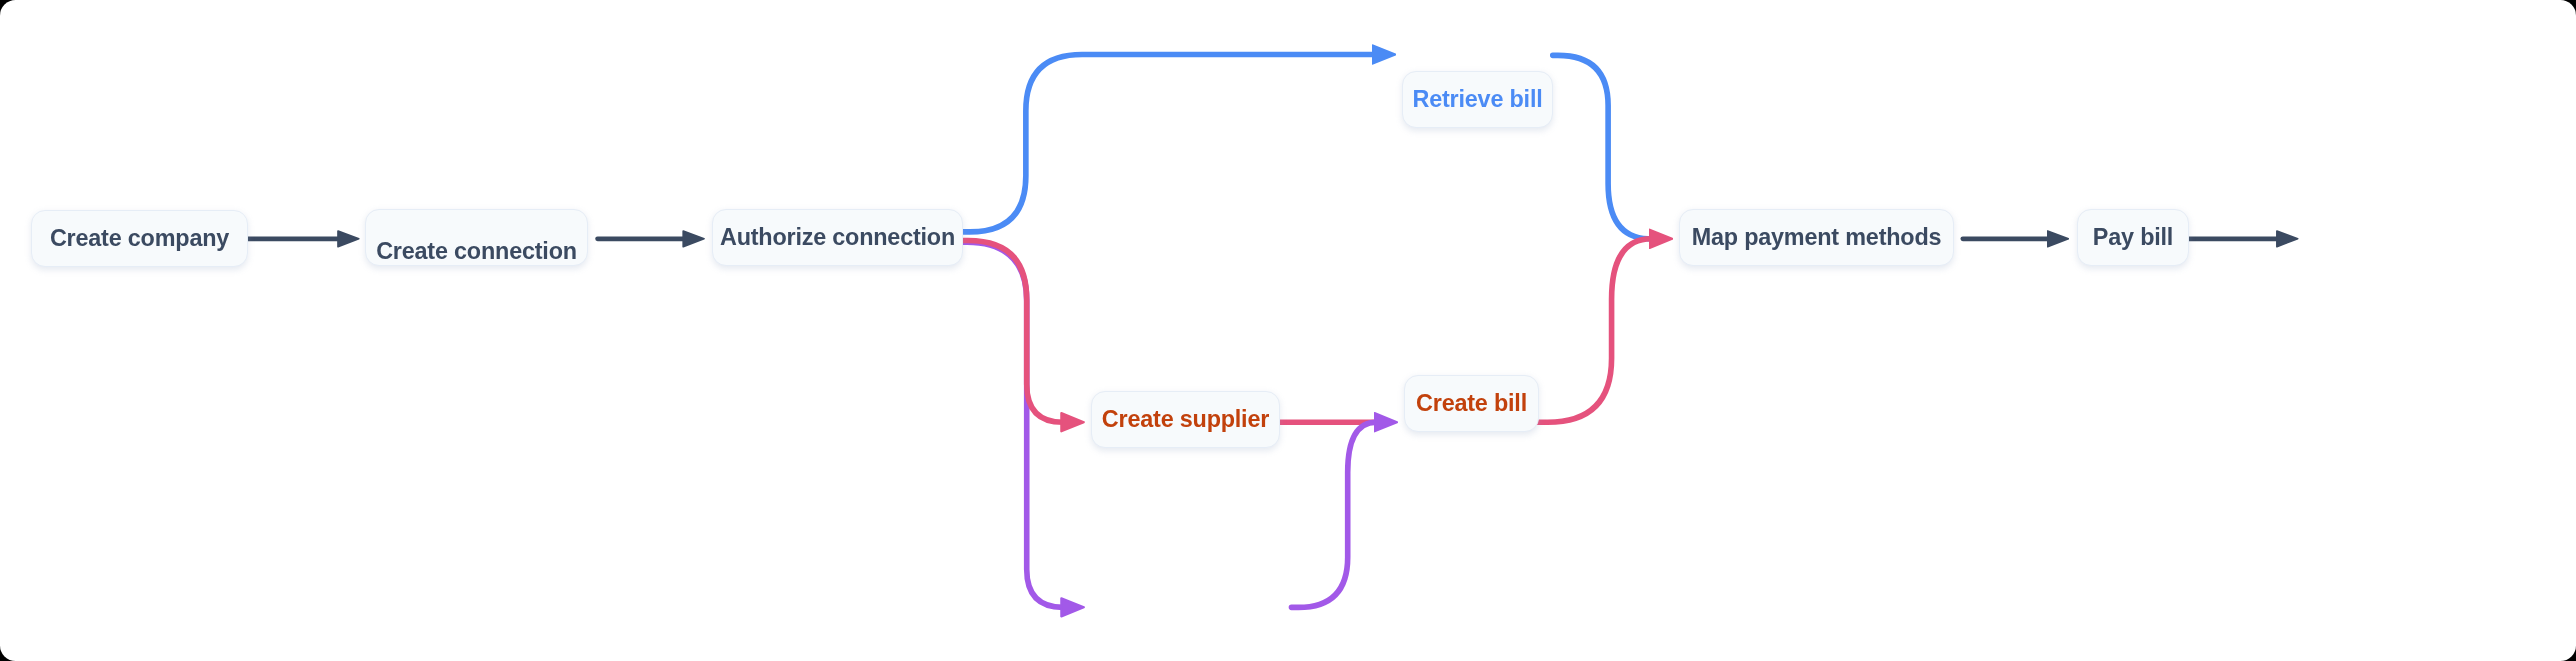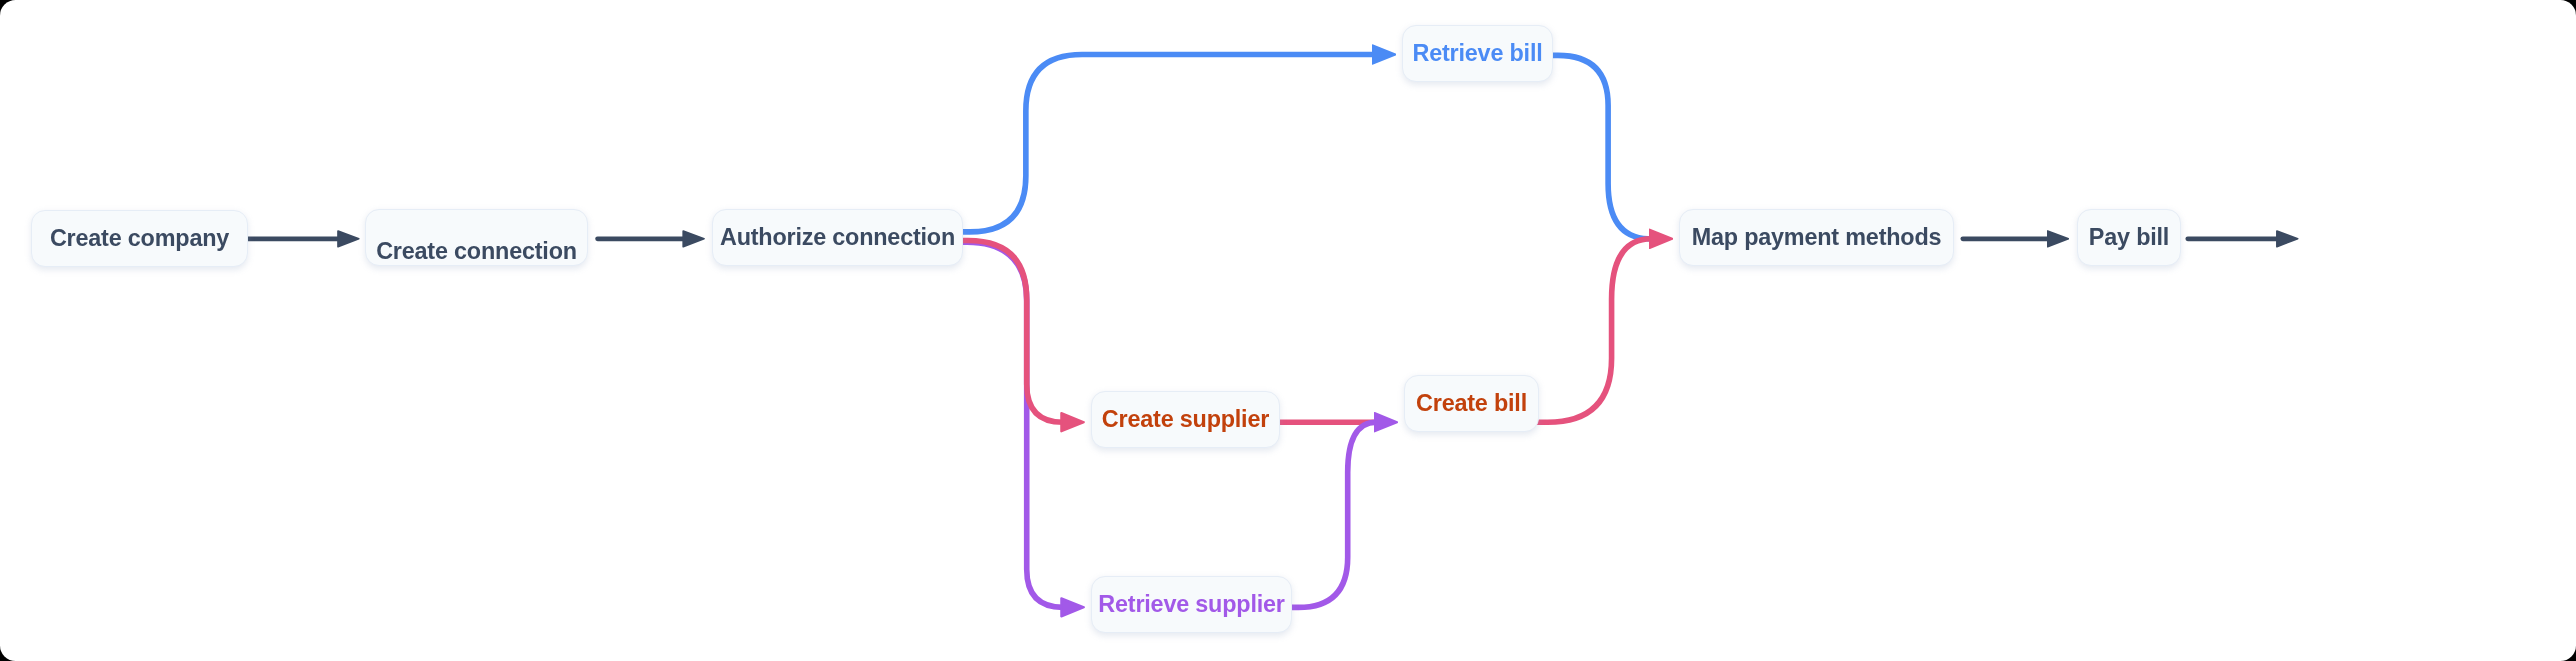"Retrieve bill" .c-blue { margin-top: none -> 46px }
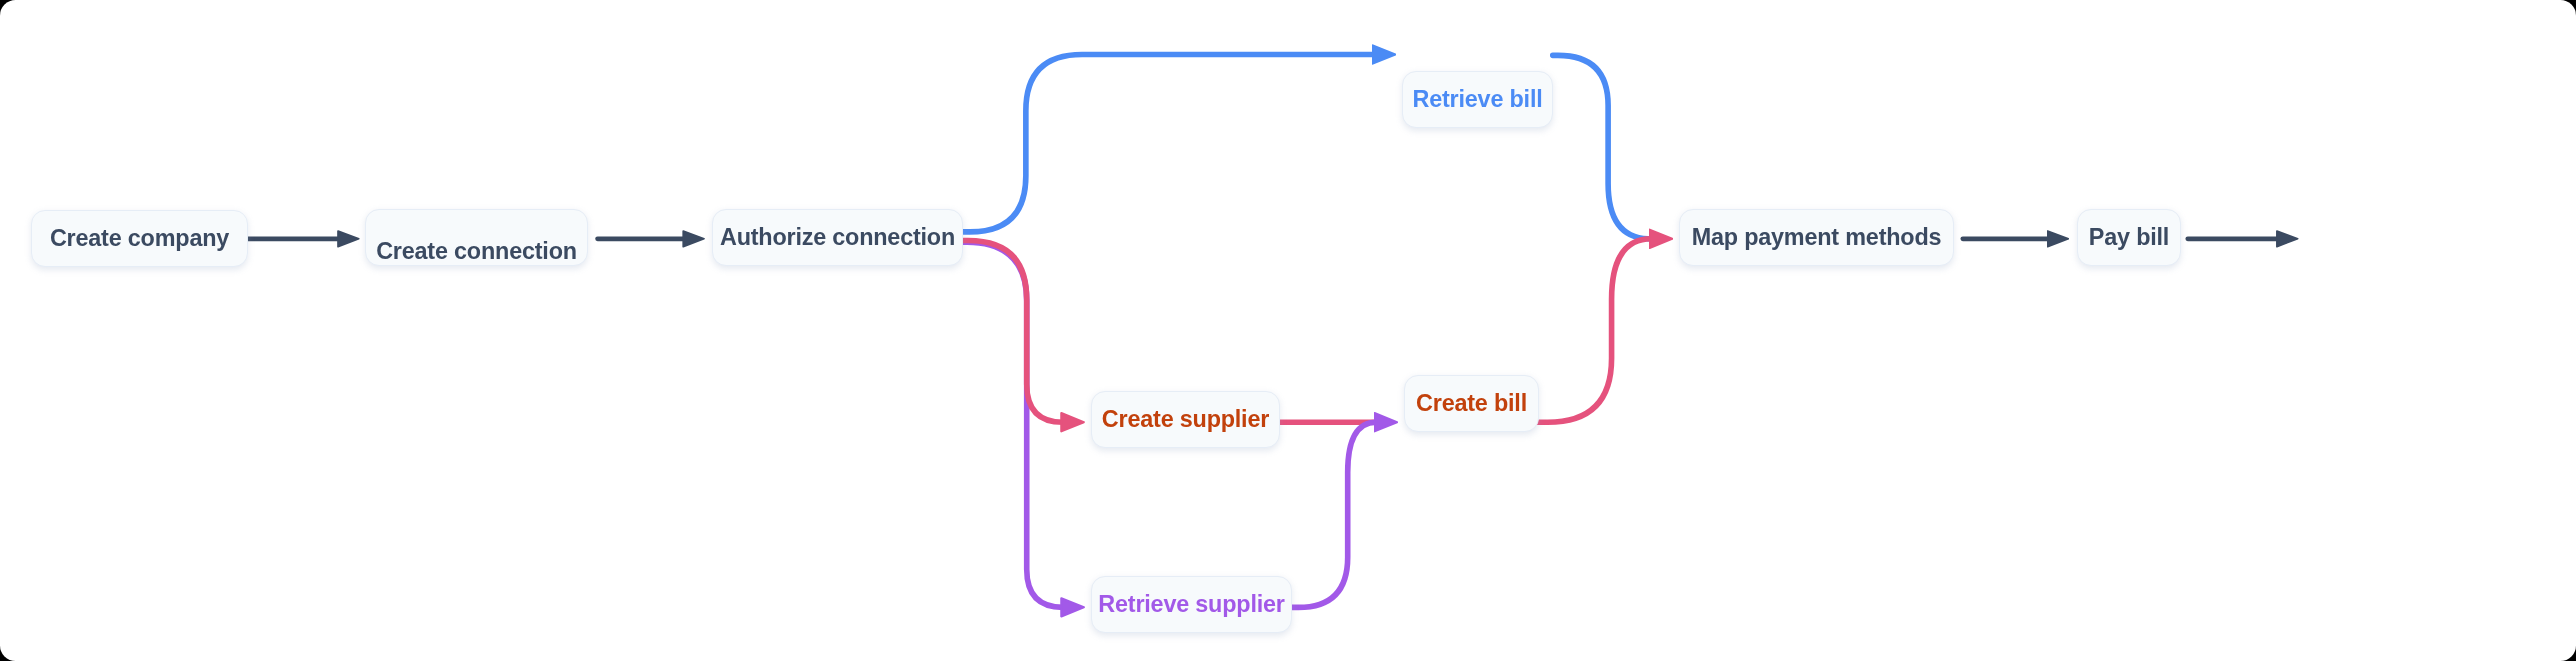"Pay bill" .n9 { width: 104px -> 112px }
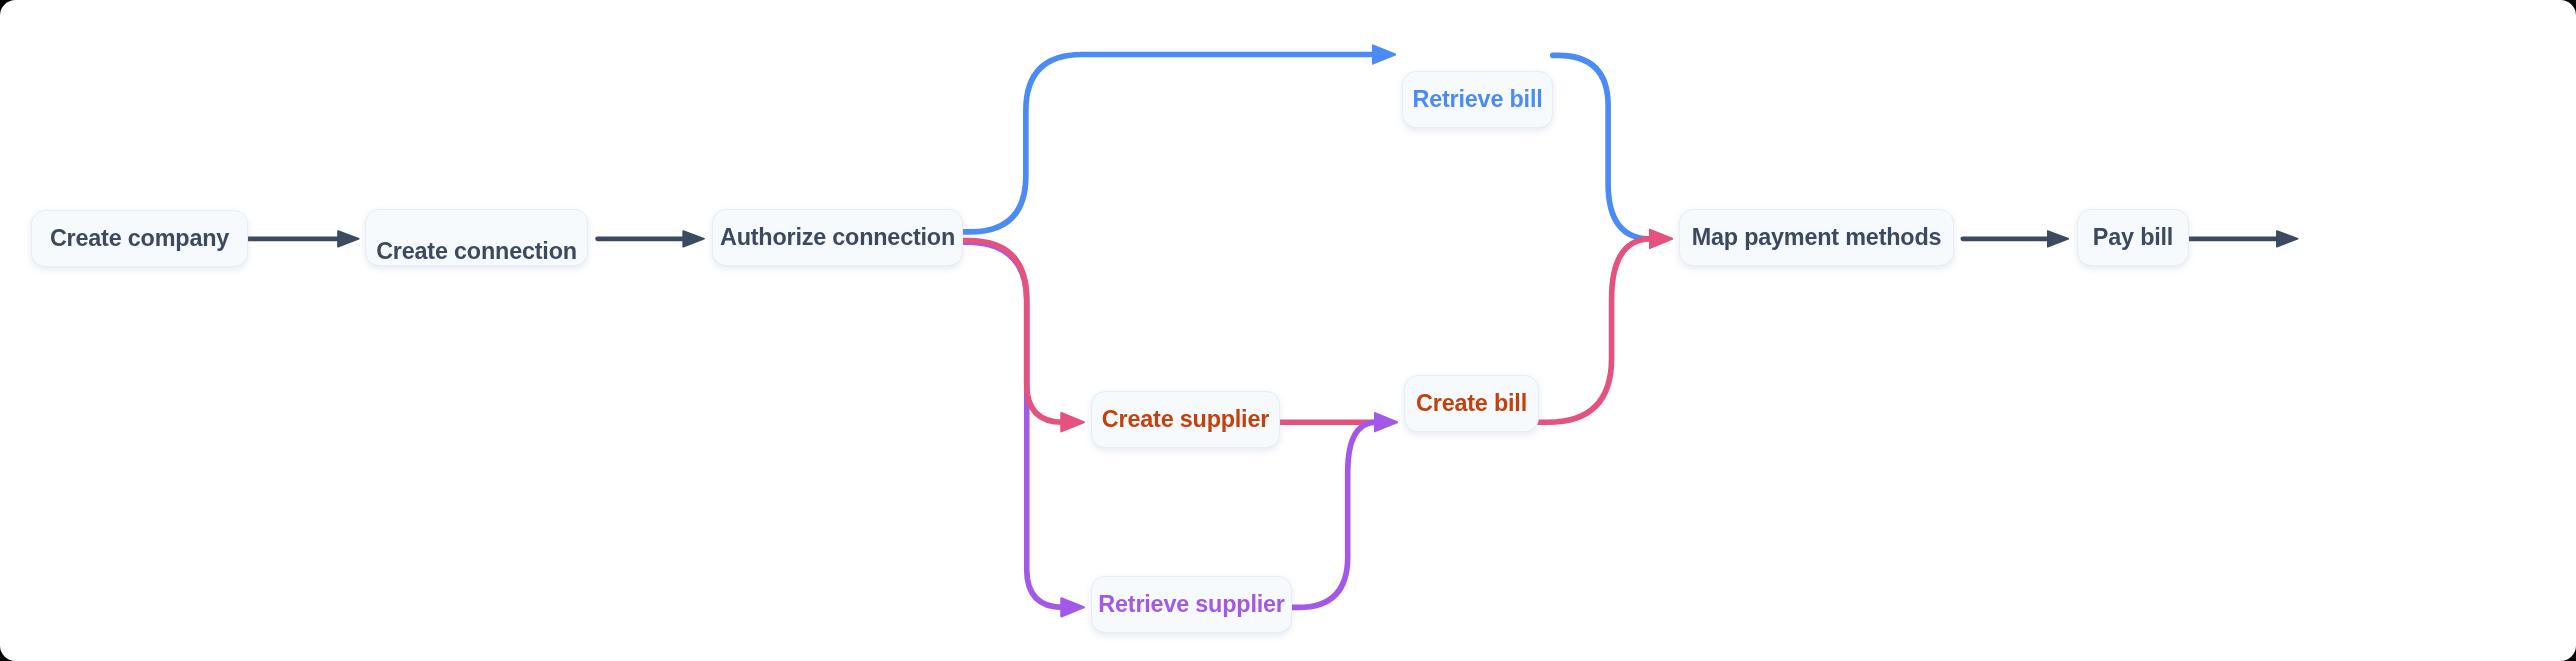"Retrieve supplier" div.node { html: <div> <span>Retrieve supplier</span> </div> -> none }
